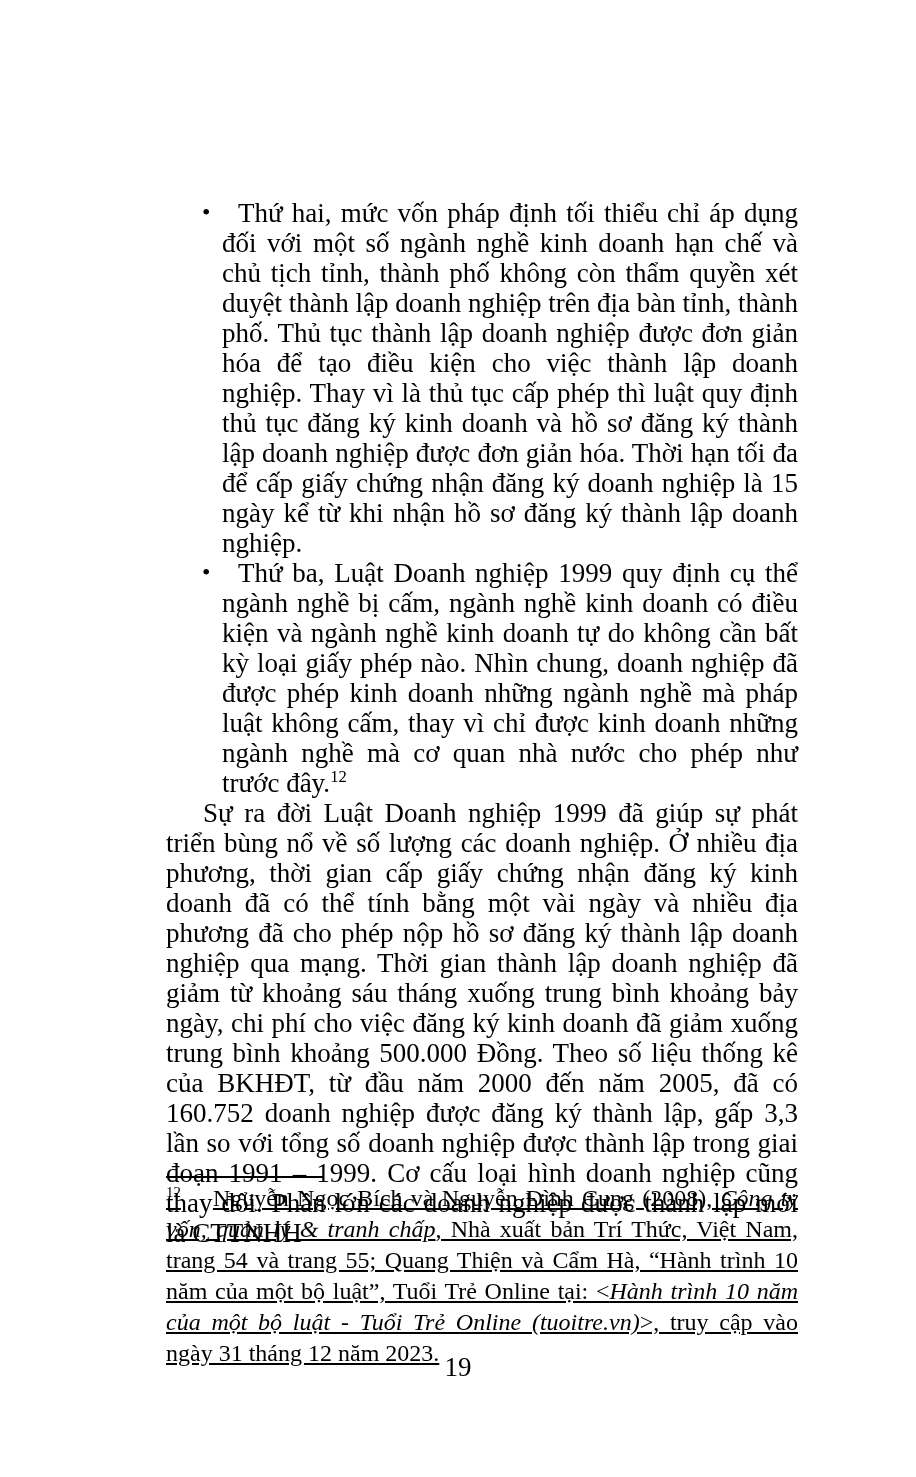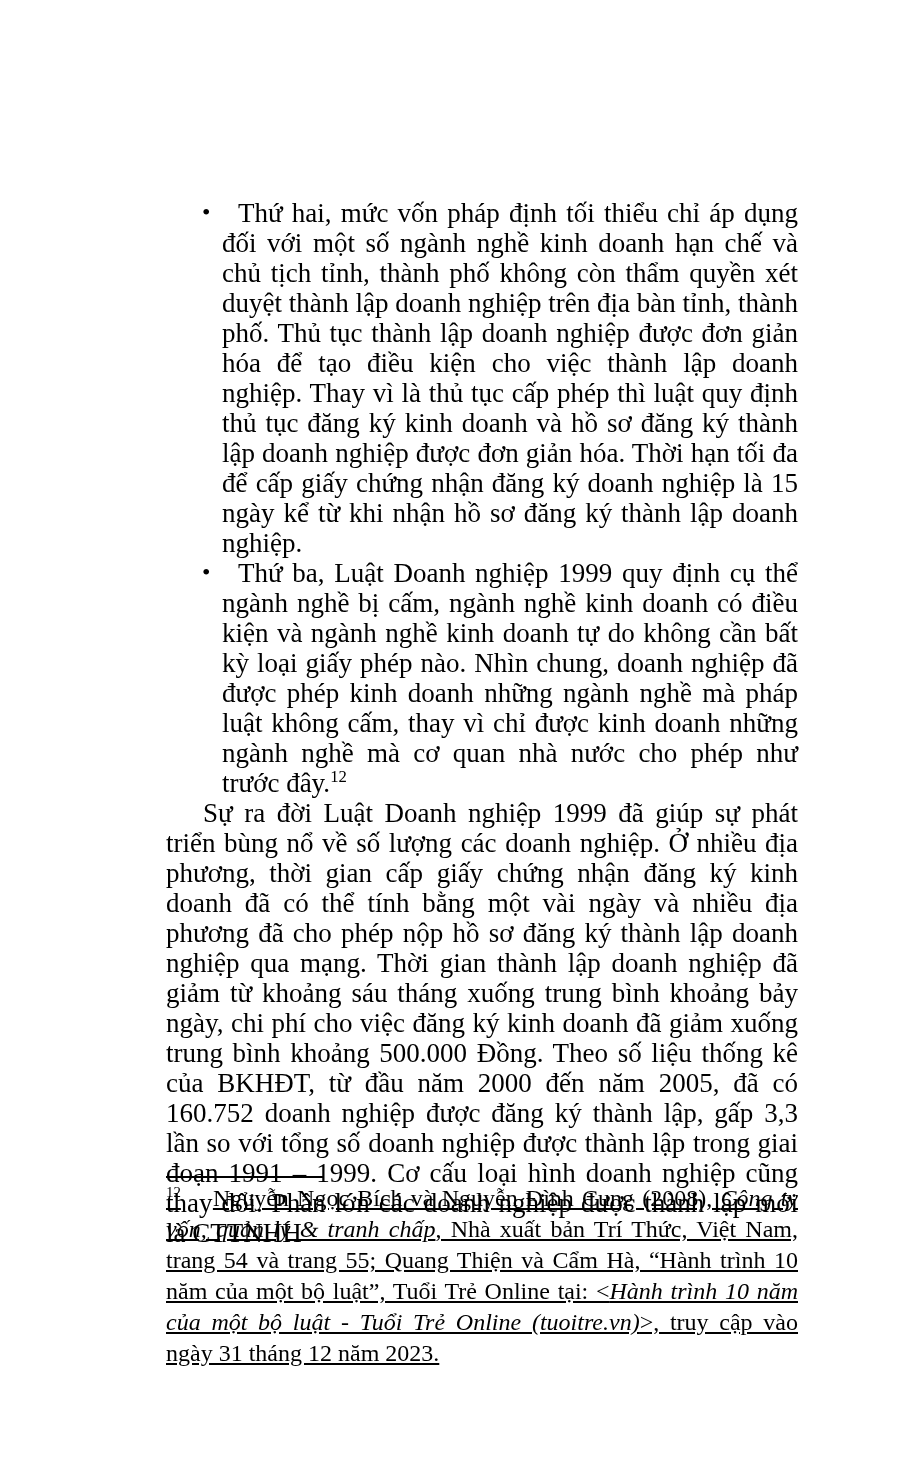"19" div.page-number { html: none -> <div>19</div> }
